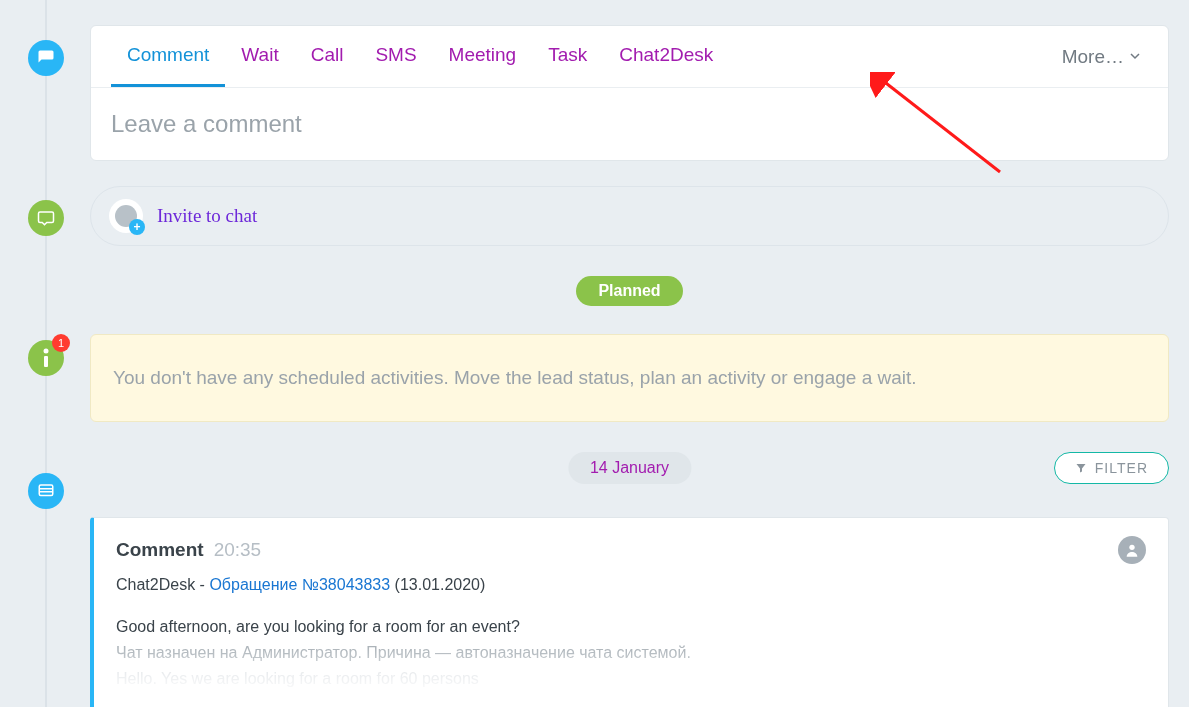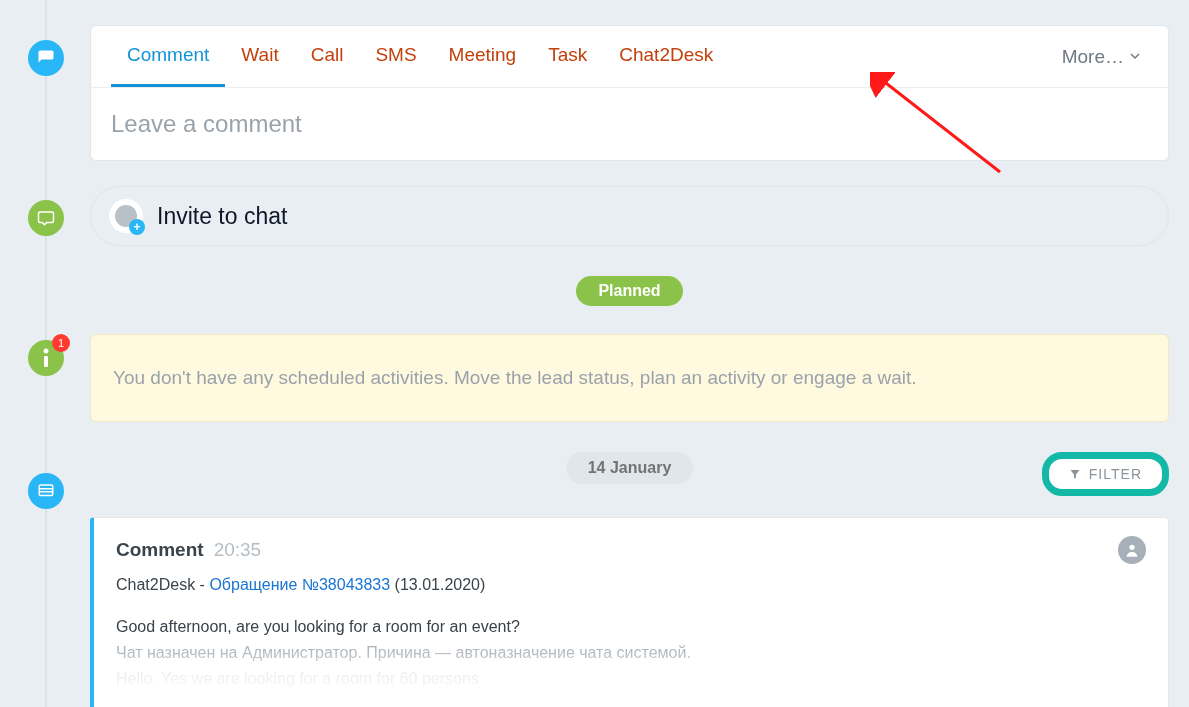"Wait" .tab { color: #c2410c -> #a21caf }
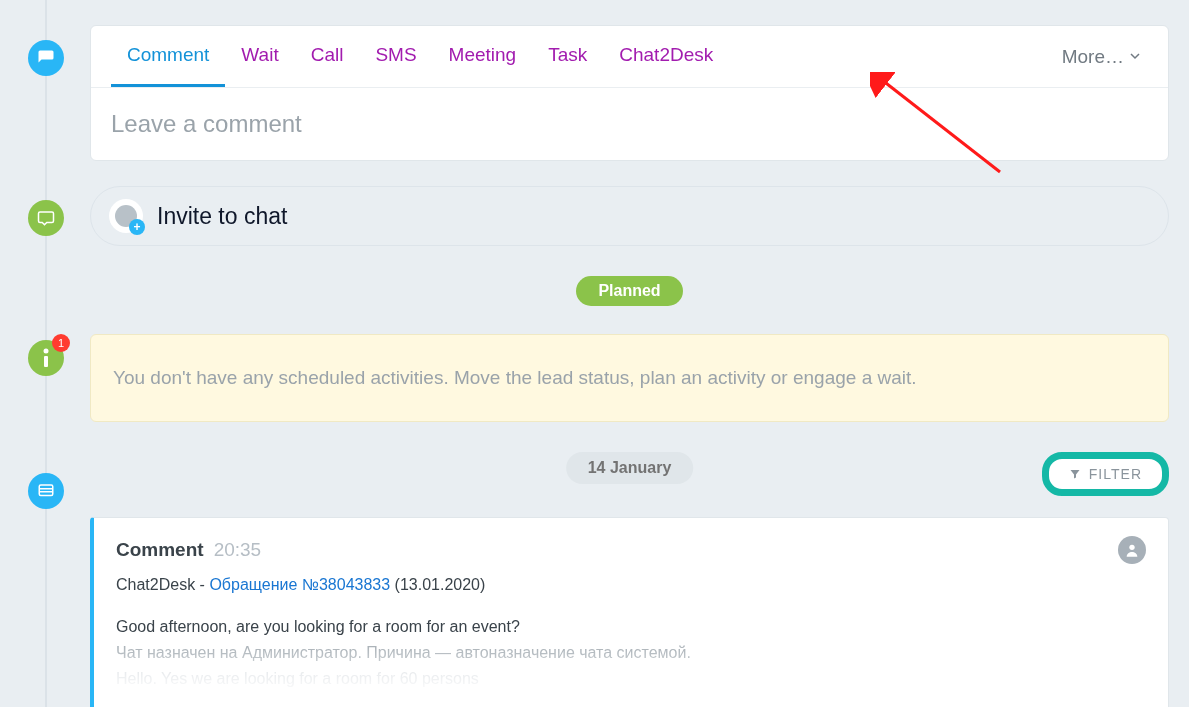"Invite to chat" .invite-text { color: #0f172a -> #6d28d9; font-family: none -> Liberation Serif, serif; font-size: 23px -> 19px }
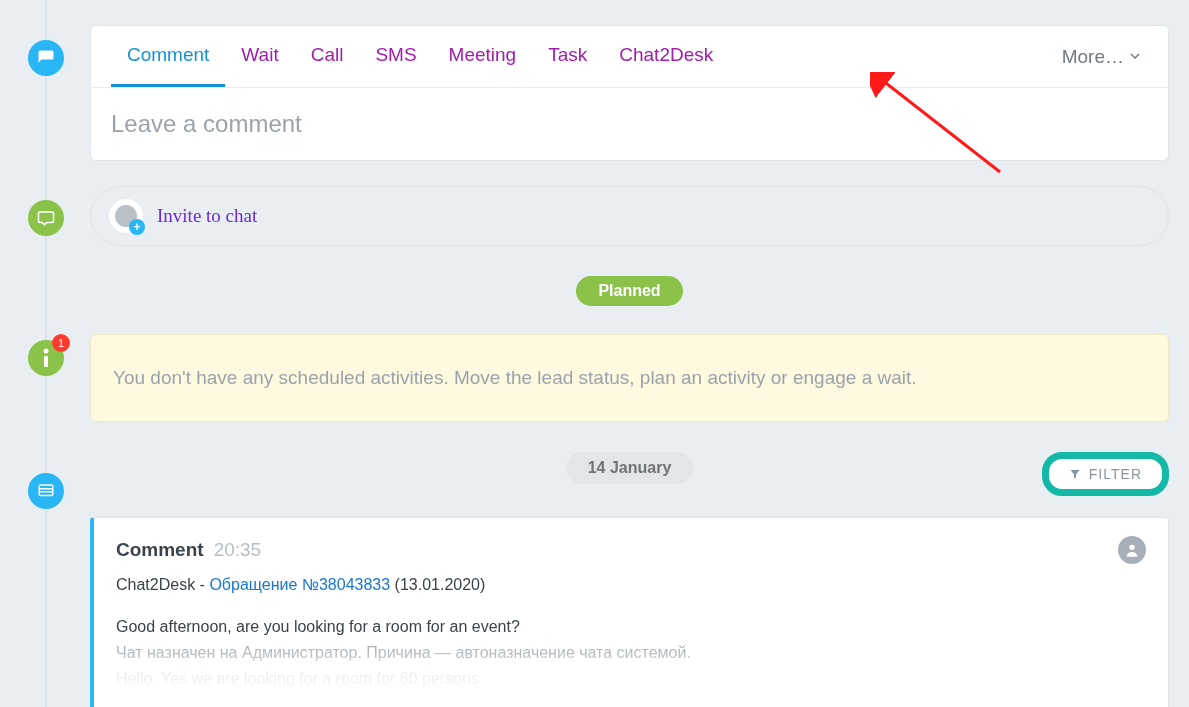"14 January" .date-pill { color: #737373 -> #a21caf; font-weight: 700 -> 400 }
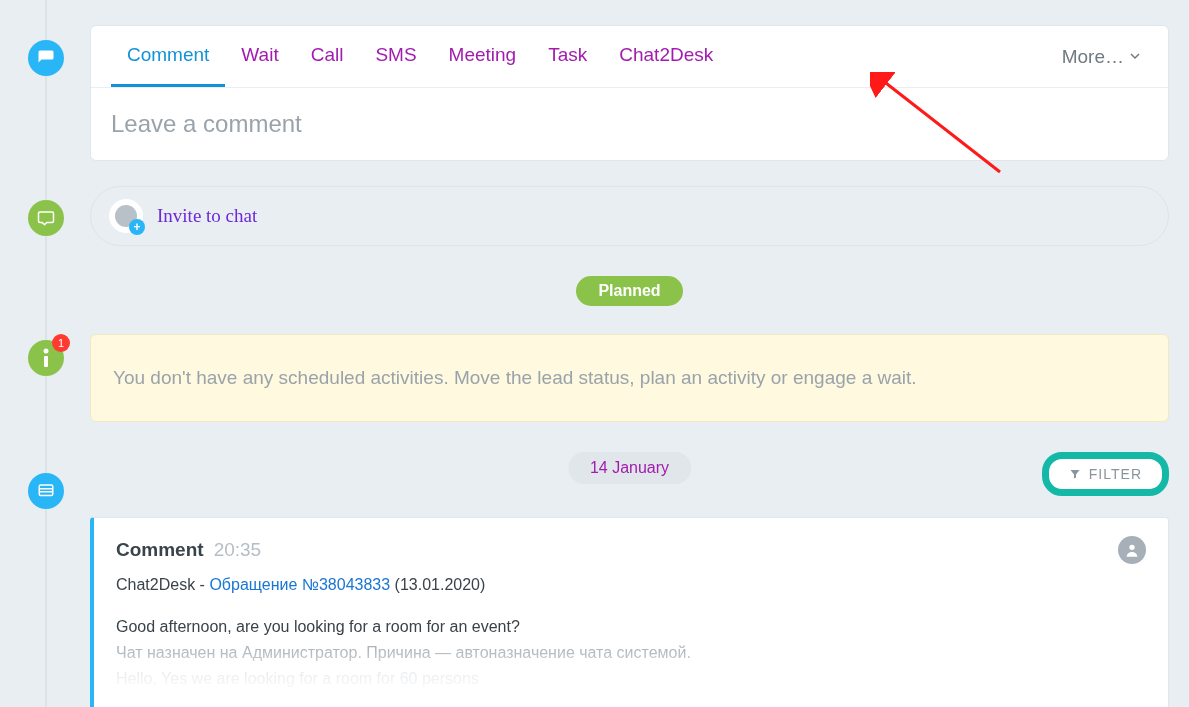"FILTER" .filter-btn { border: 7px solid #14b8a6 -> 1px solid #14b8a6 }
